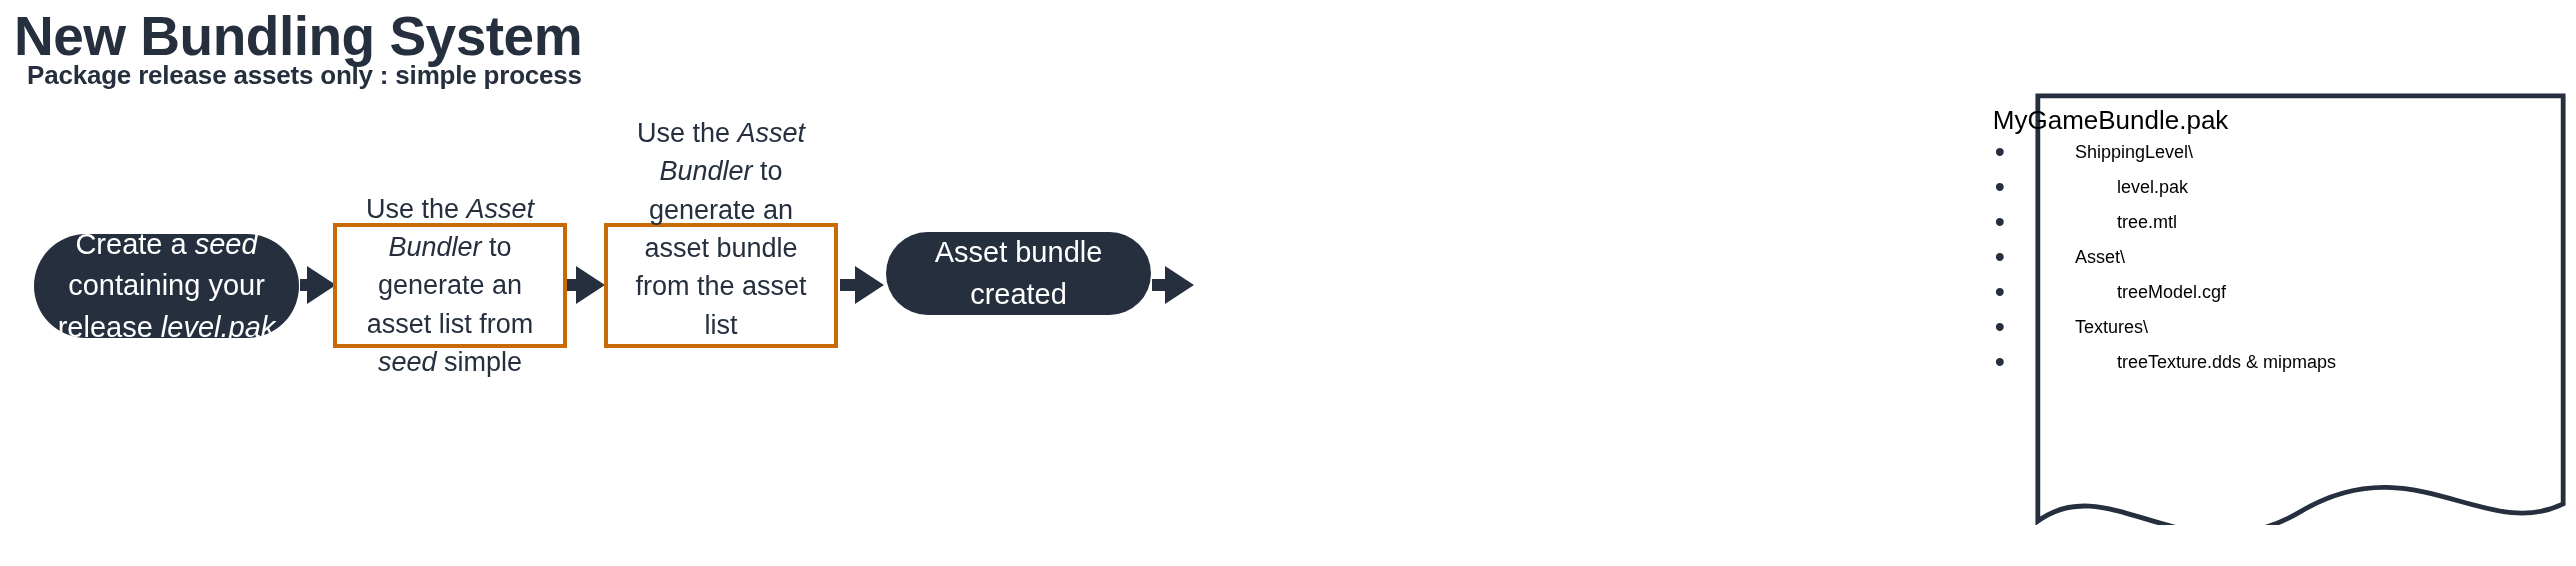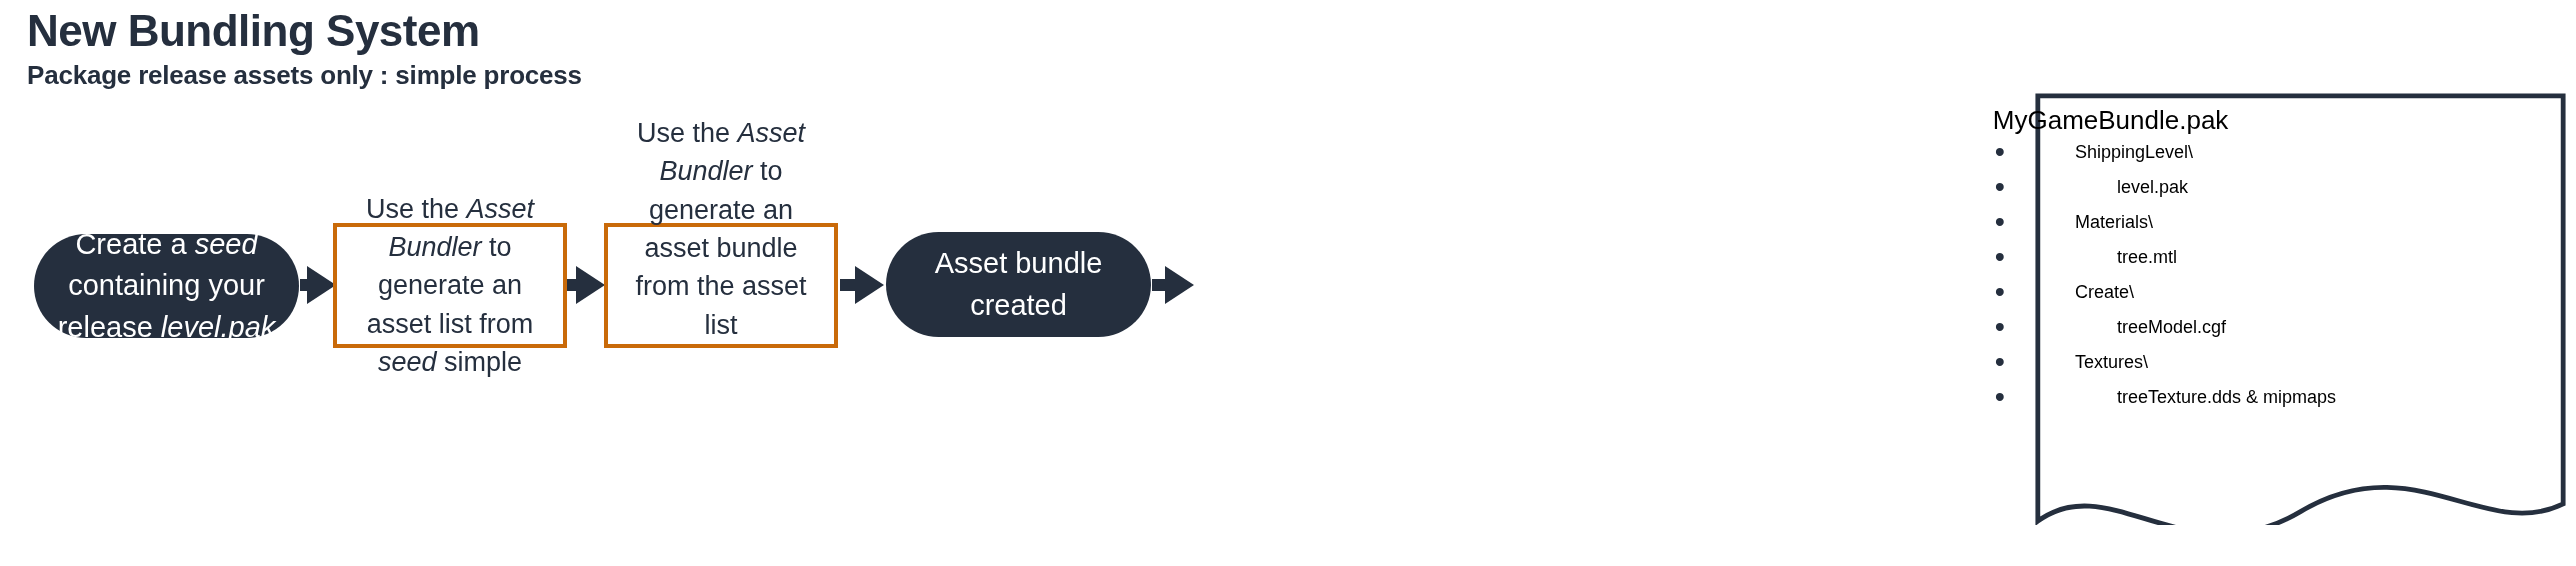"New Bundling System" #page-title { font-size: 44px -> 55px; left: 27px -> 14px }
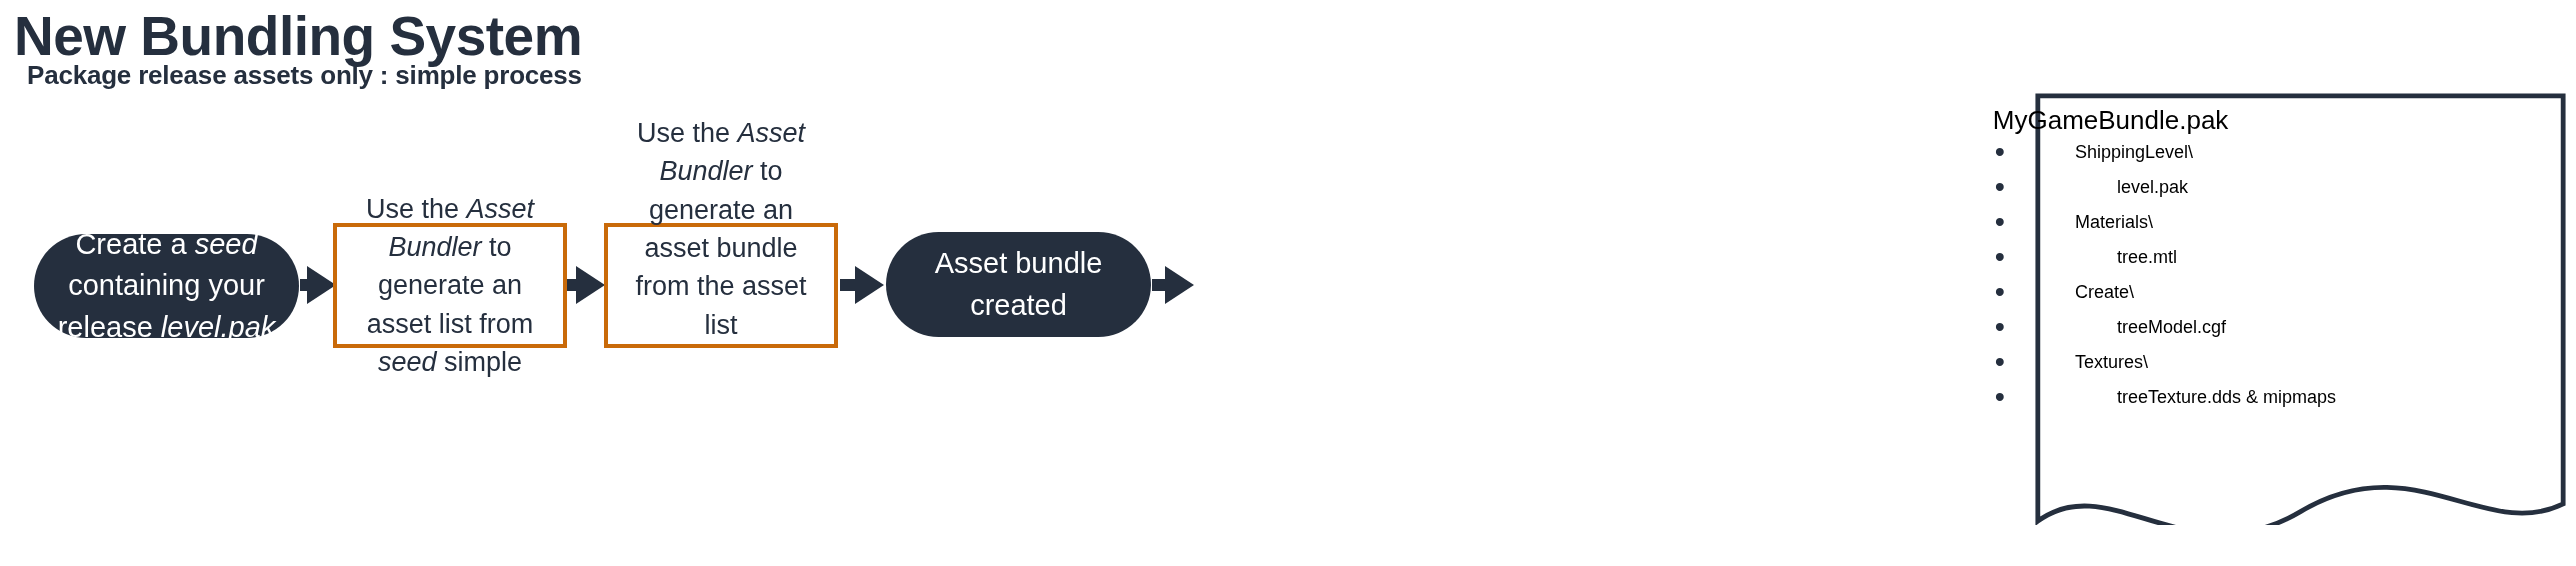"Materials\" li { html: <li>Materials\</li> -> none }
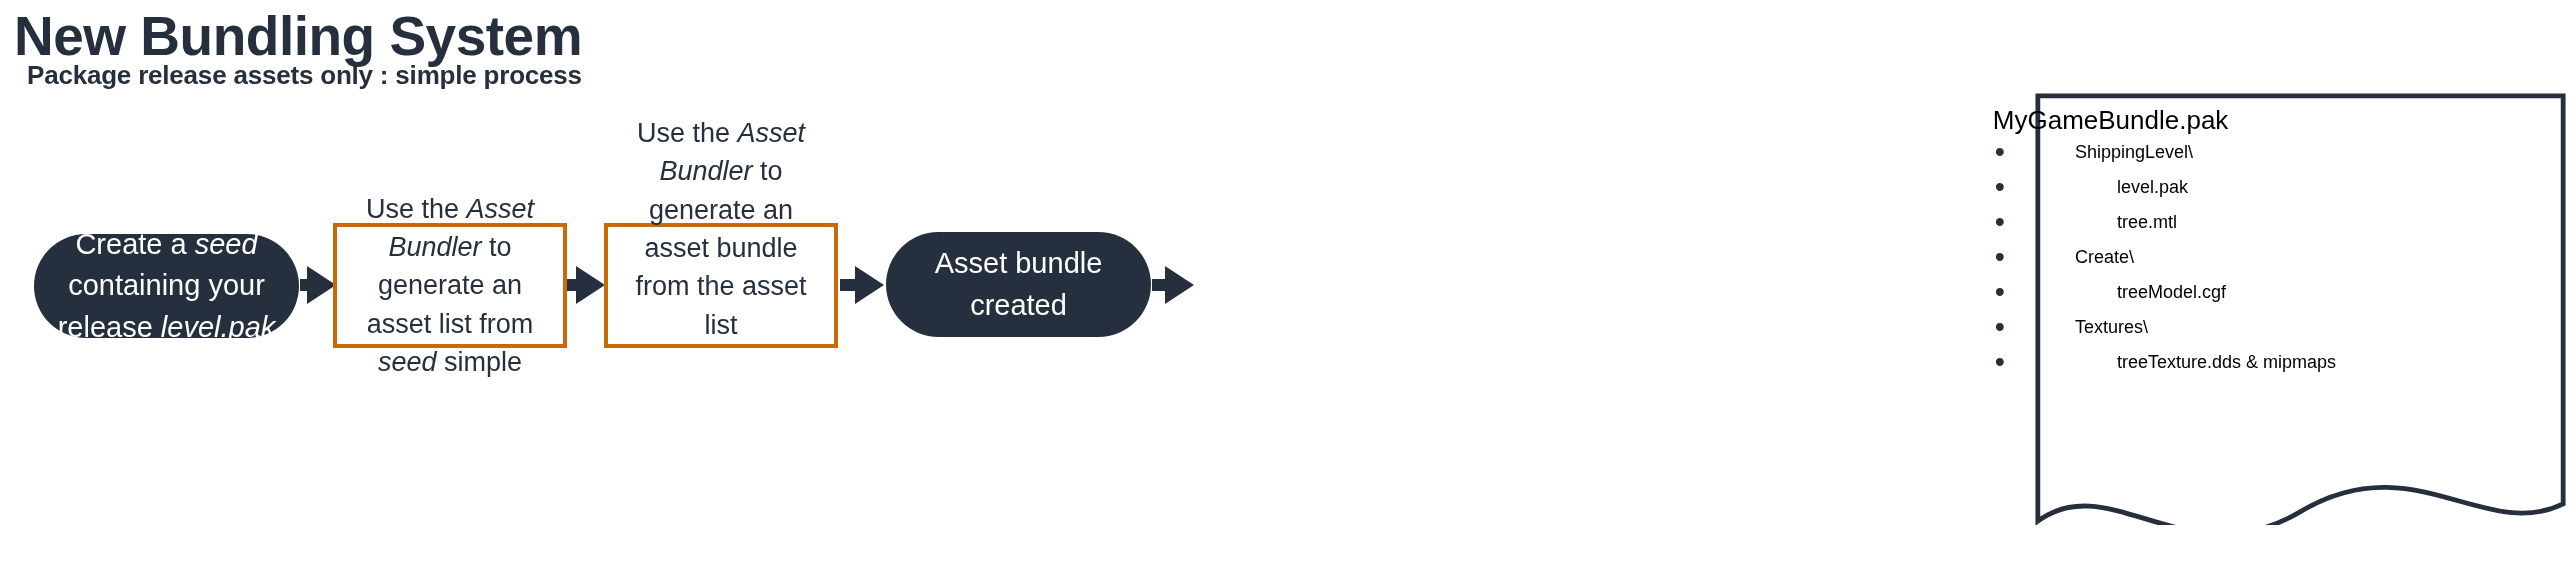"Asset bundle created" div.node { height: 105px -> 83px }
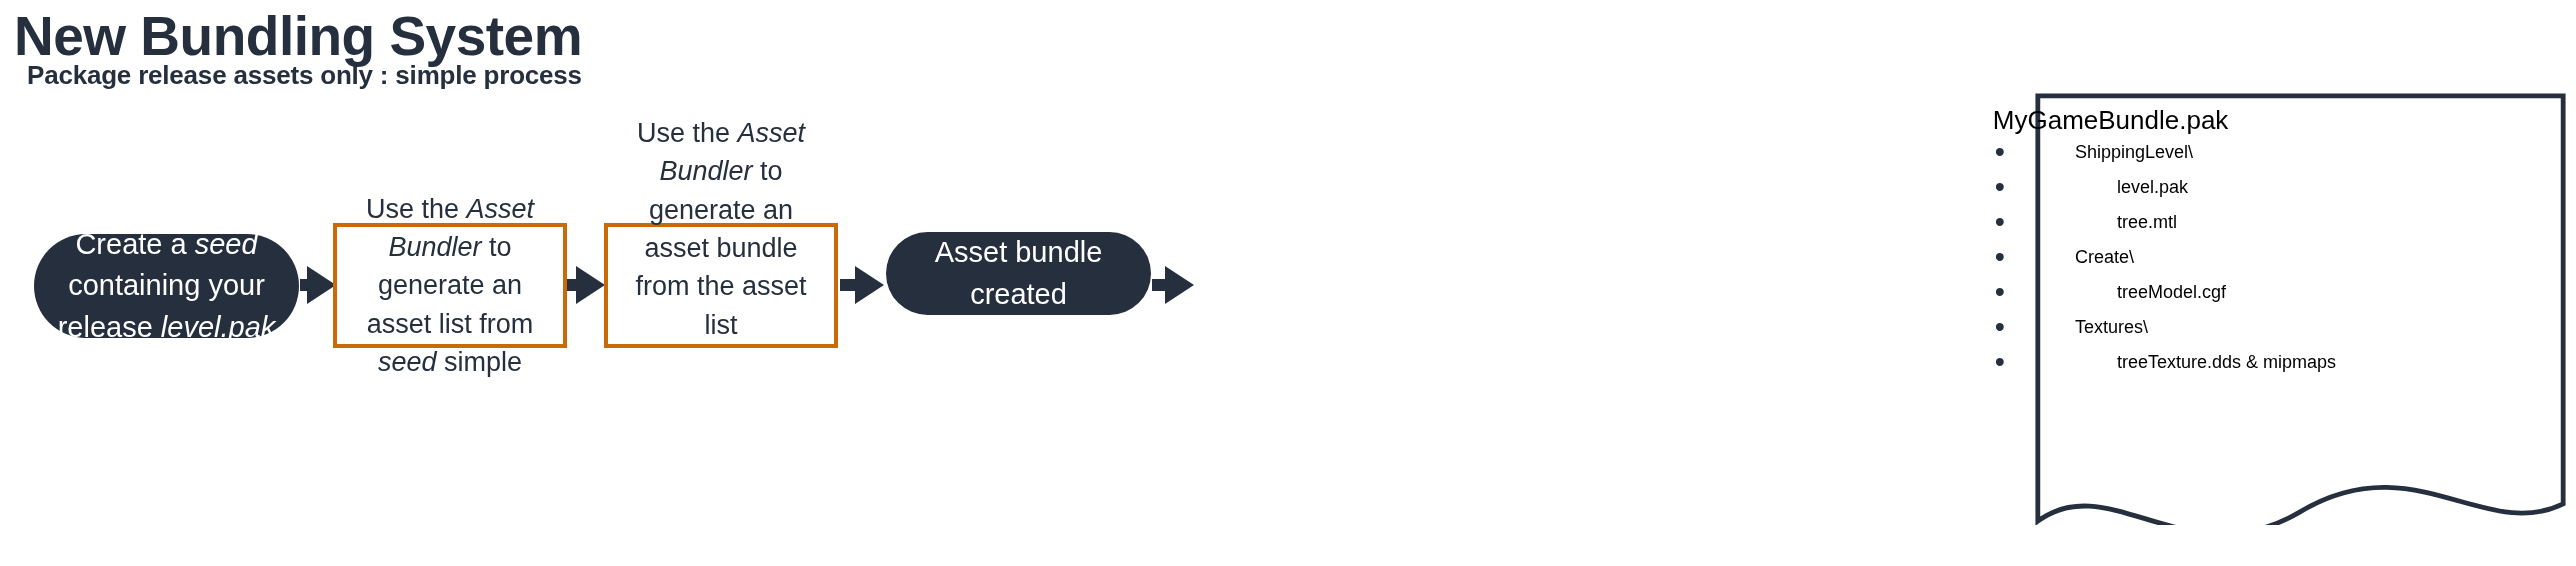"Create\" li { text: Create -> Asset }
